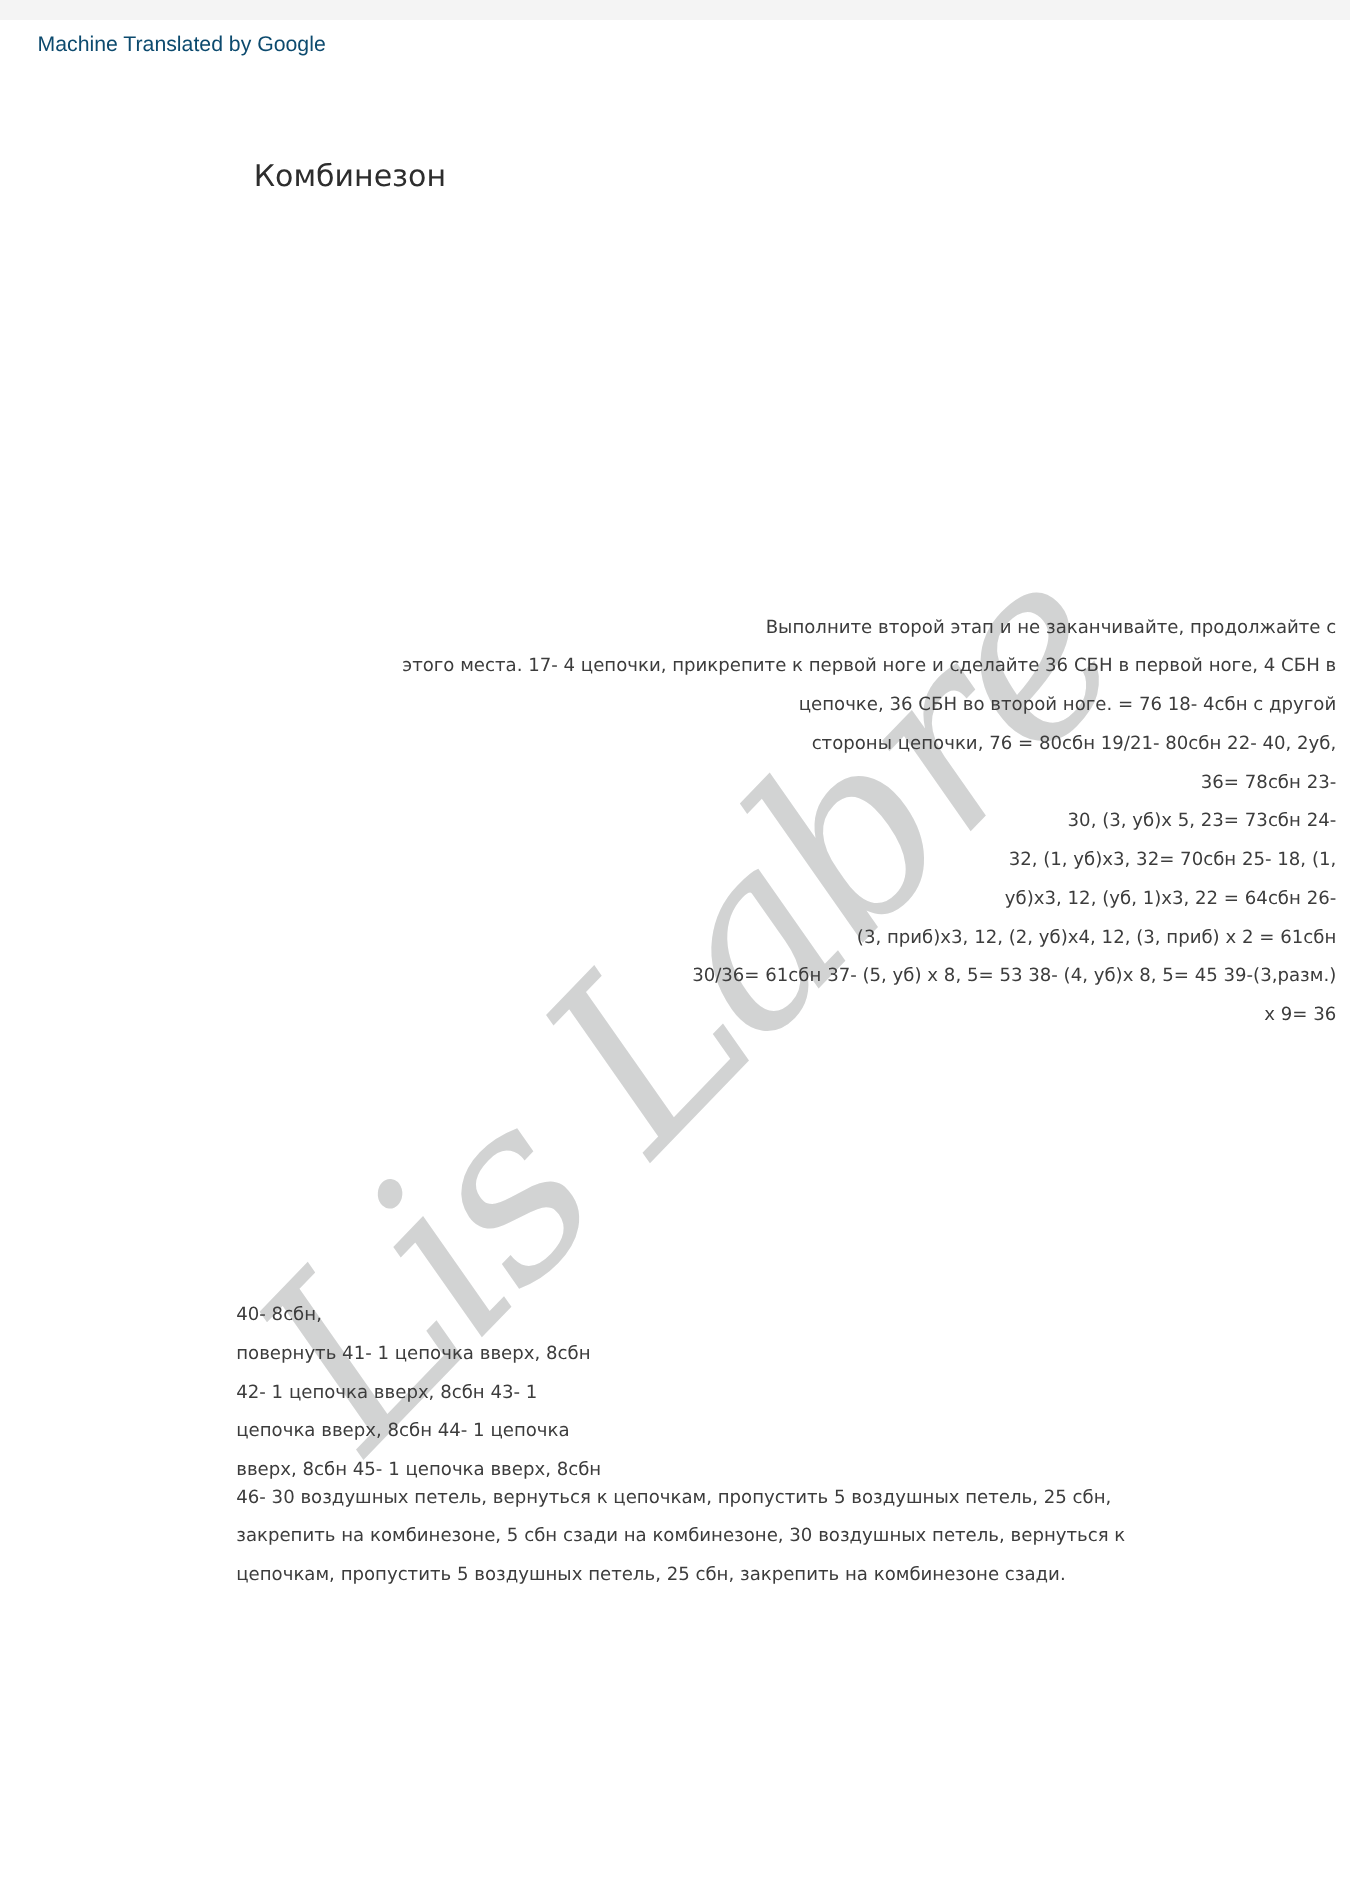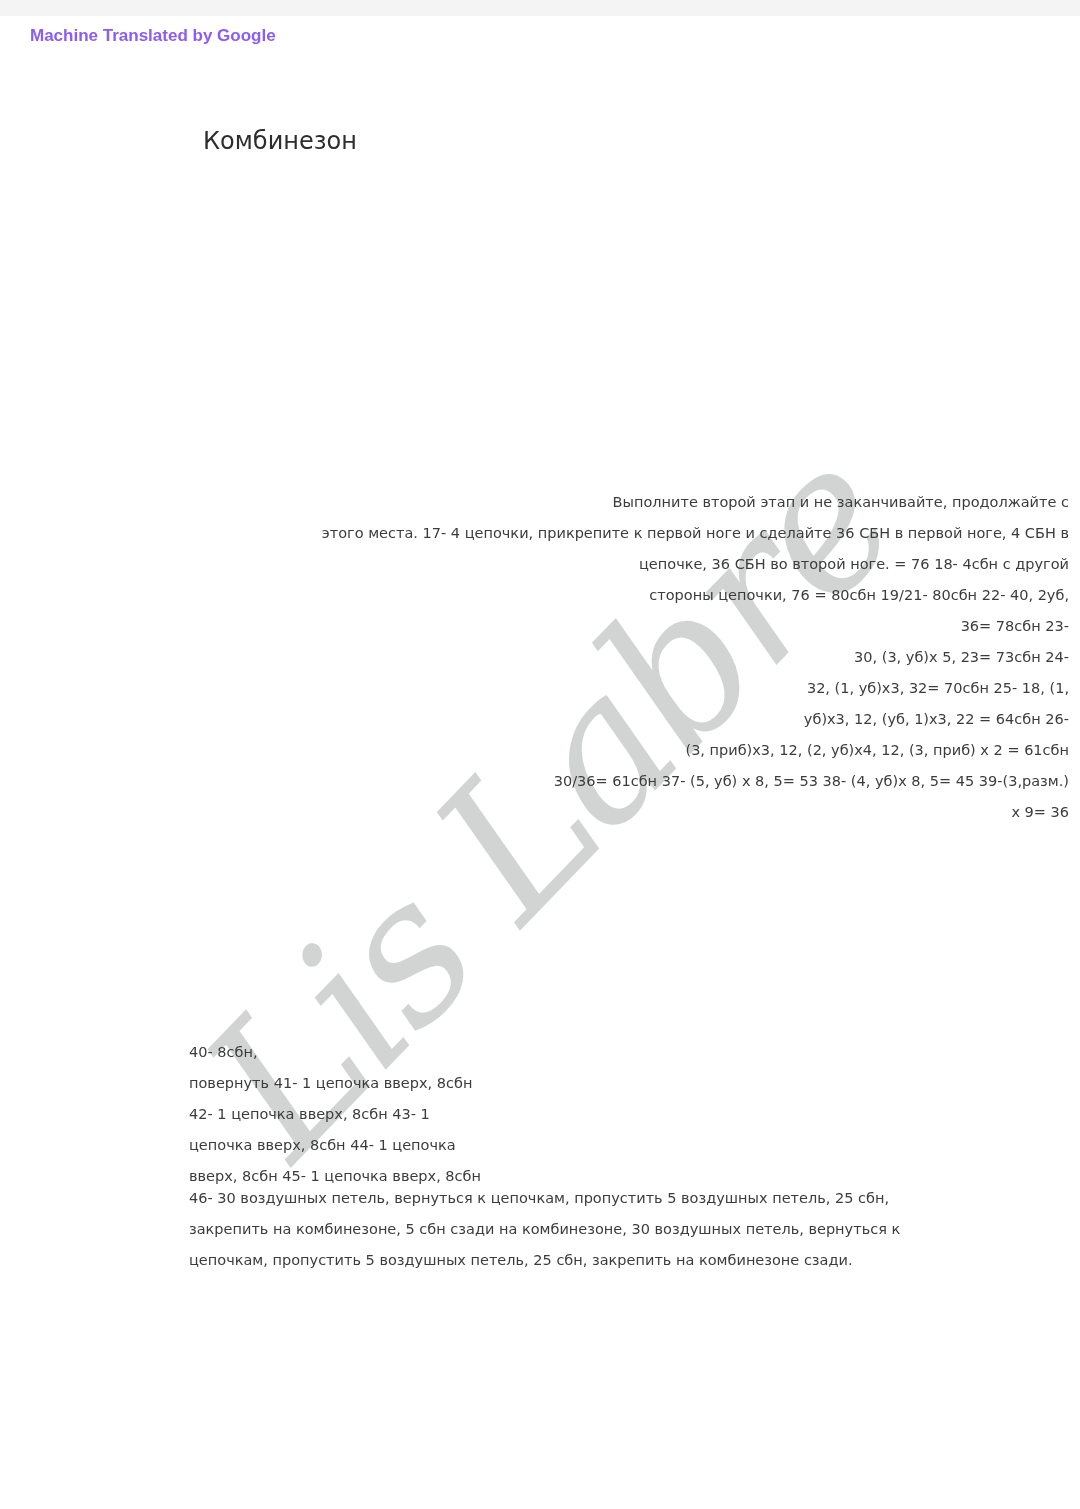"Machine Translated by Google" .translation-notice { color: #8b5cf6 -> #0c4a6e; font-weight: bold -> none }
